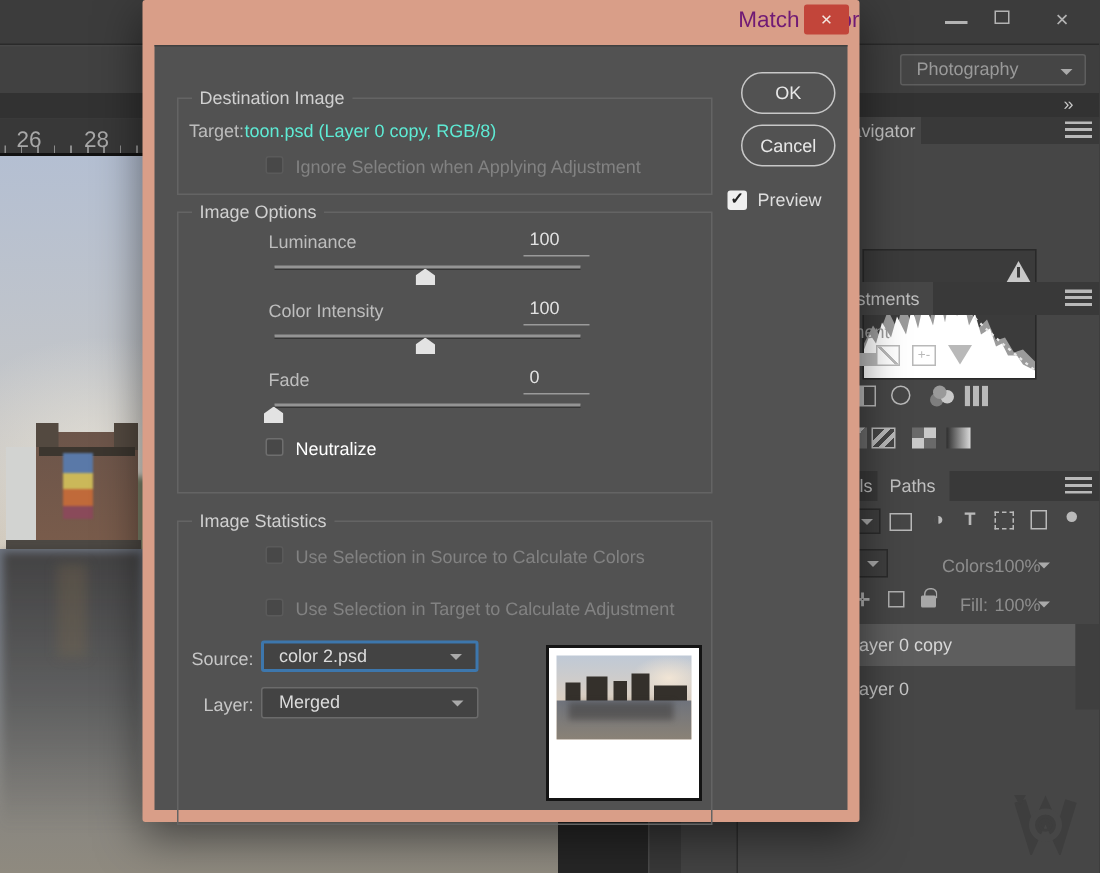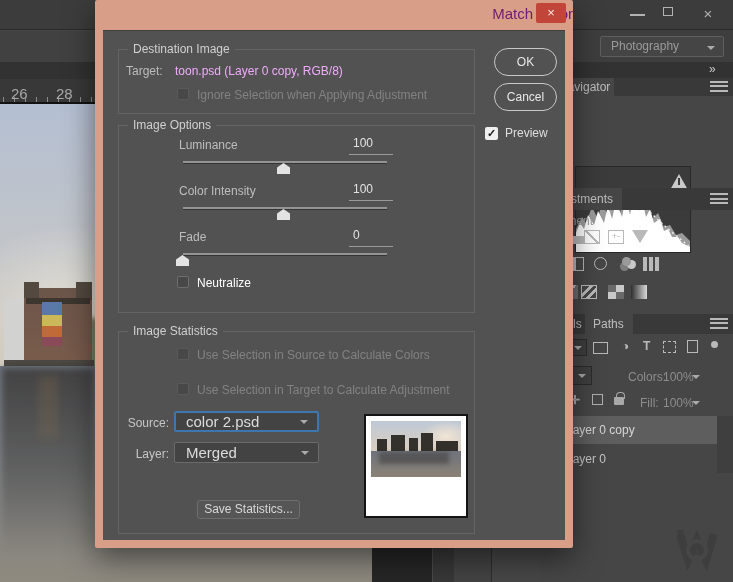"Destination Image" .grp { margin-top: none -> 16px }
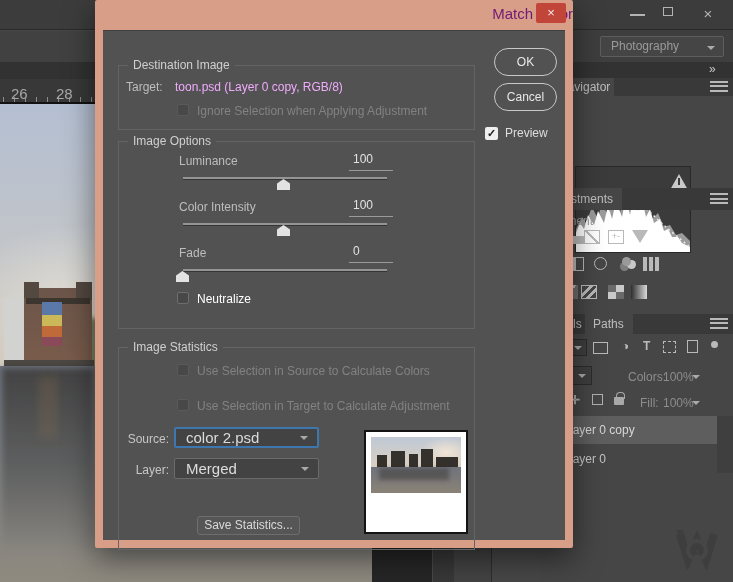"toon.psd (Layer 0 copy, RGB/8)" span.dvalue { color: #f0abfc -> #5eead4; left: 56px -> 44px }
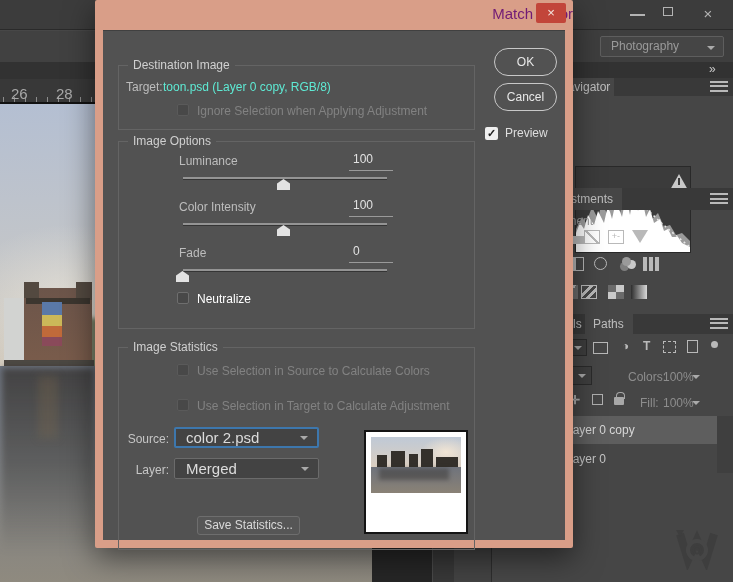"color 2.psd" .dd { font-size: 15px -> 12px }
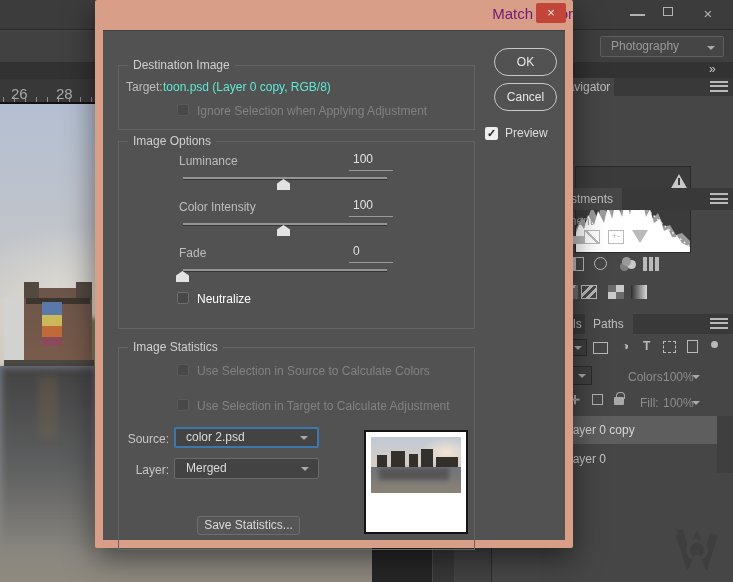"Save Statistics..." div.pbtn { html: <div>Save Statistics...</div> -> none }
